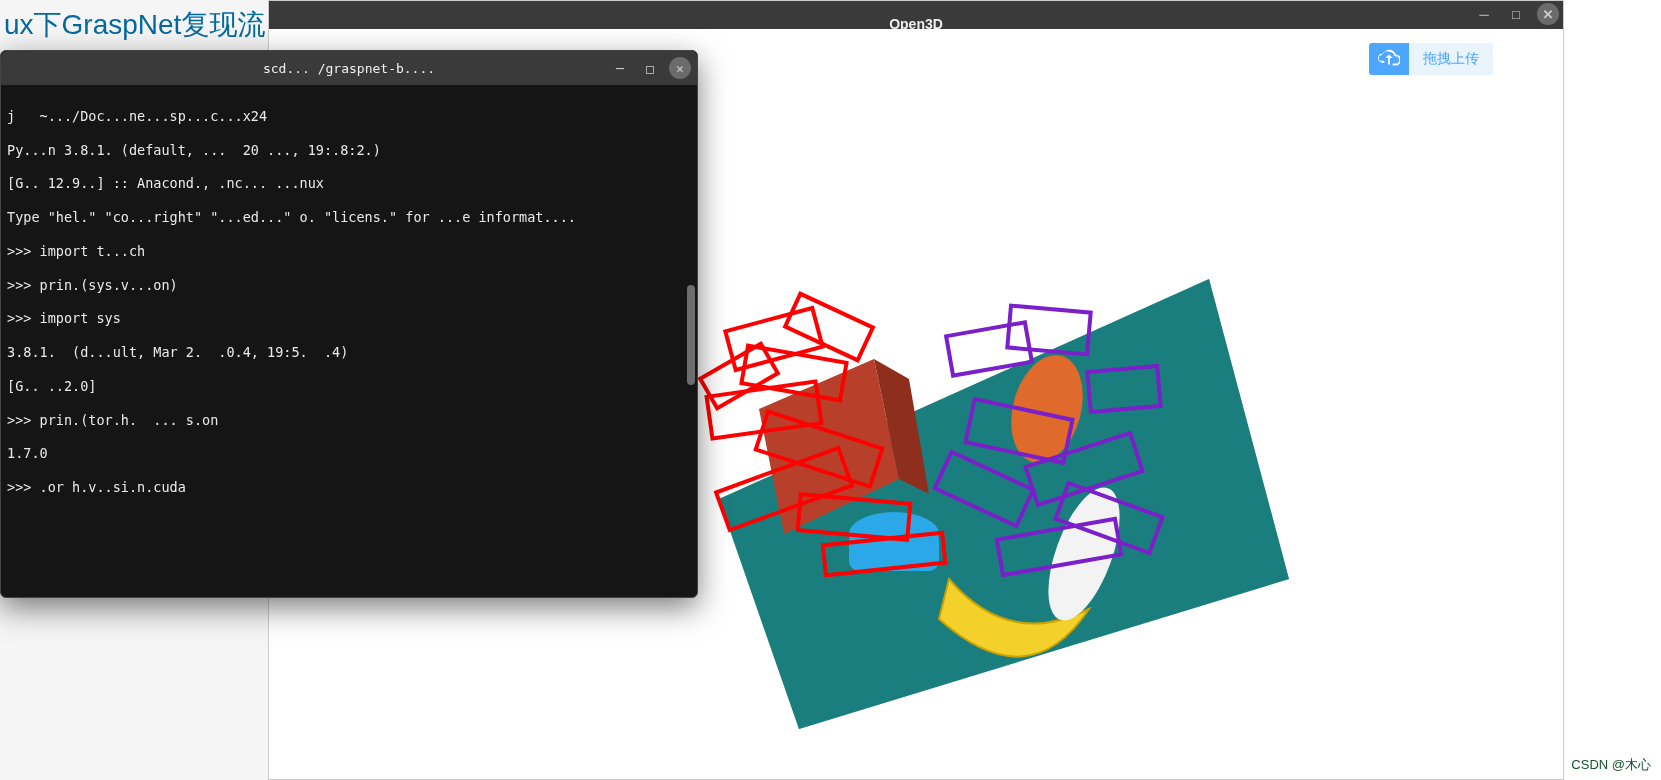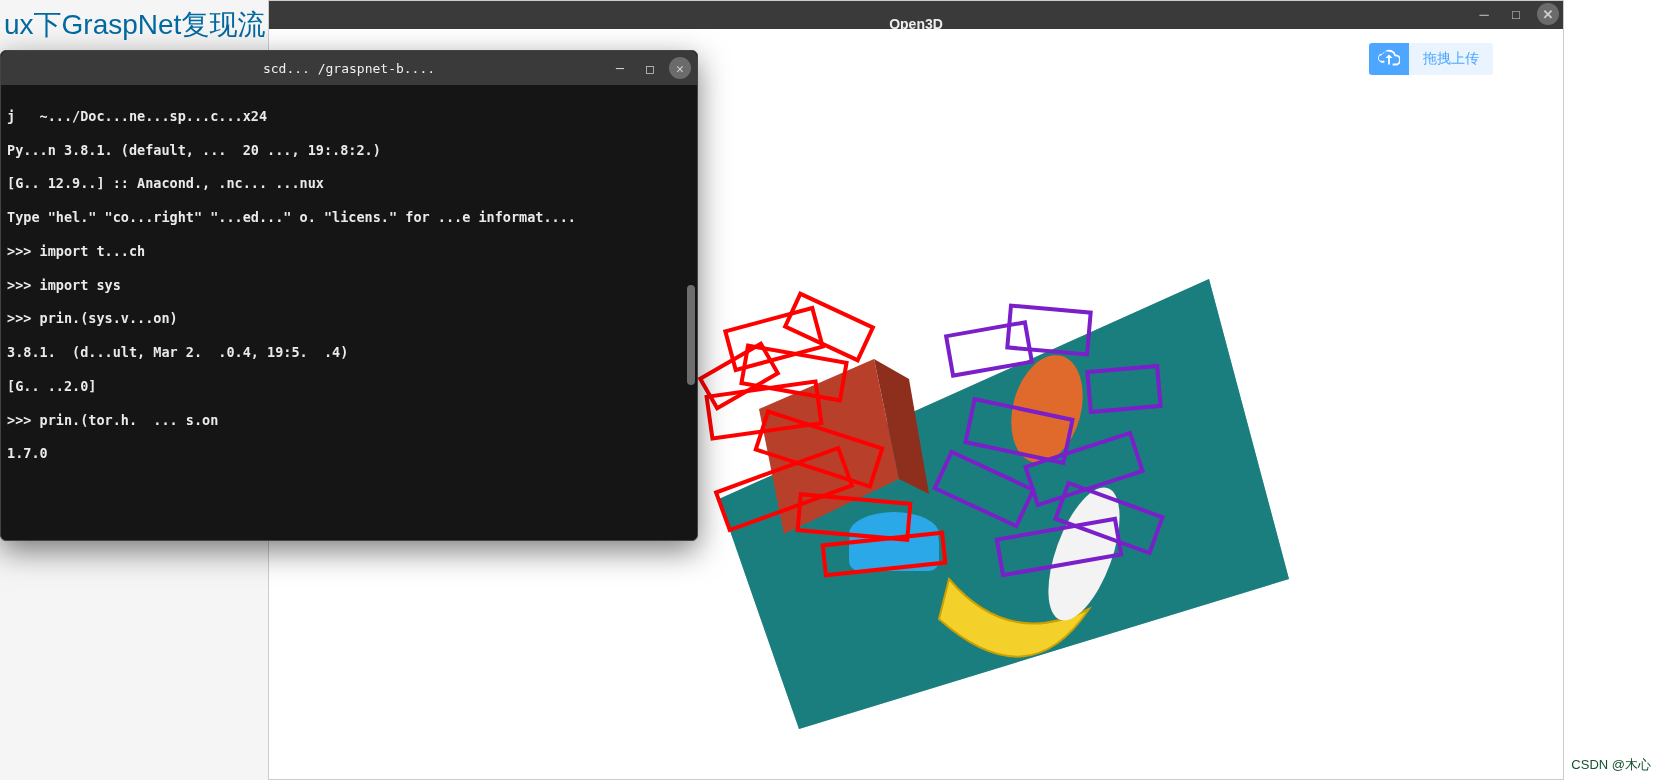"scd... /graspnet-b...." .term-window { height: 491px -> 548px }
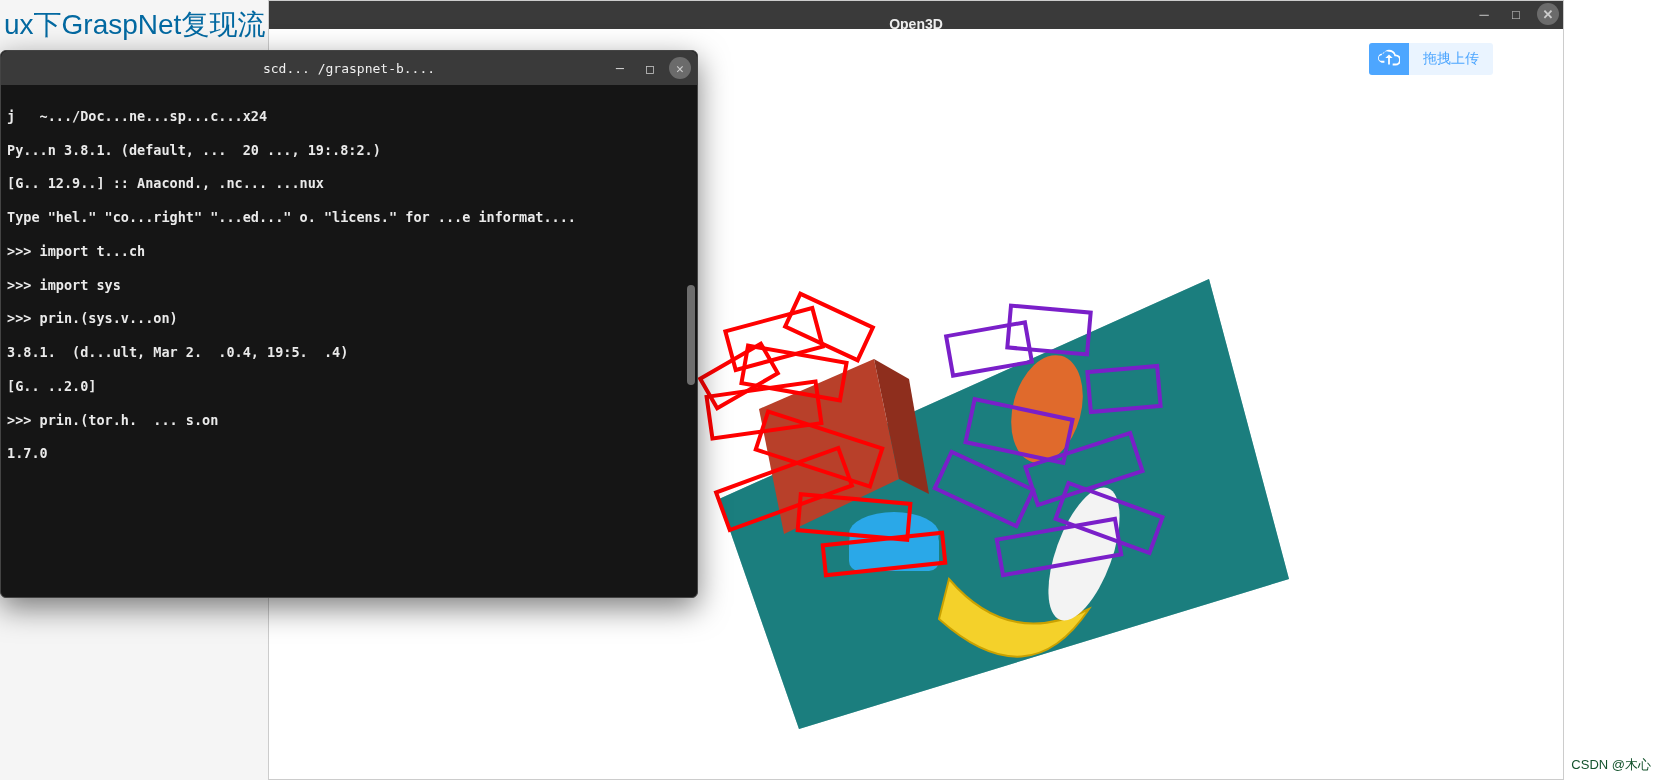"j ~.../Doc...ne...sp...c...x24" .term-body { font-weight: bold -> none }
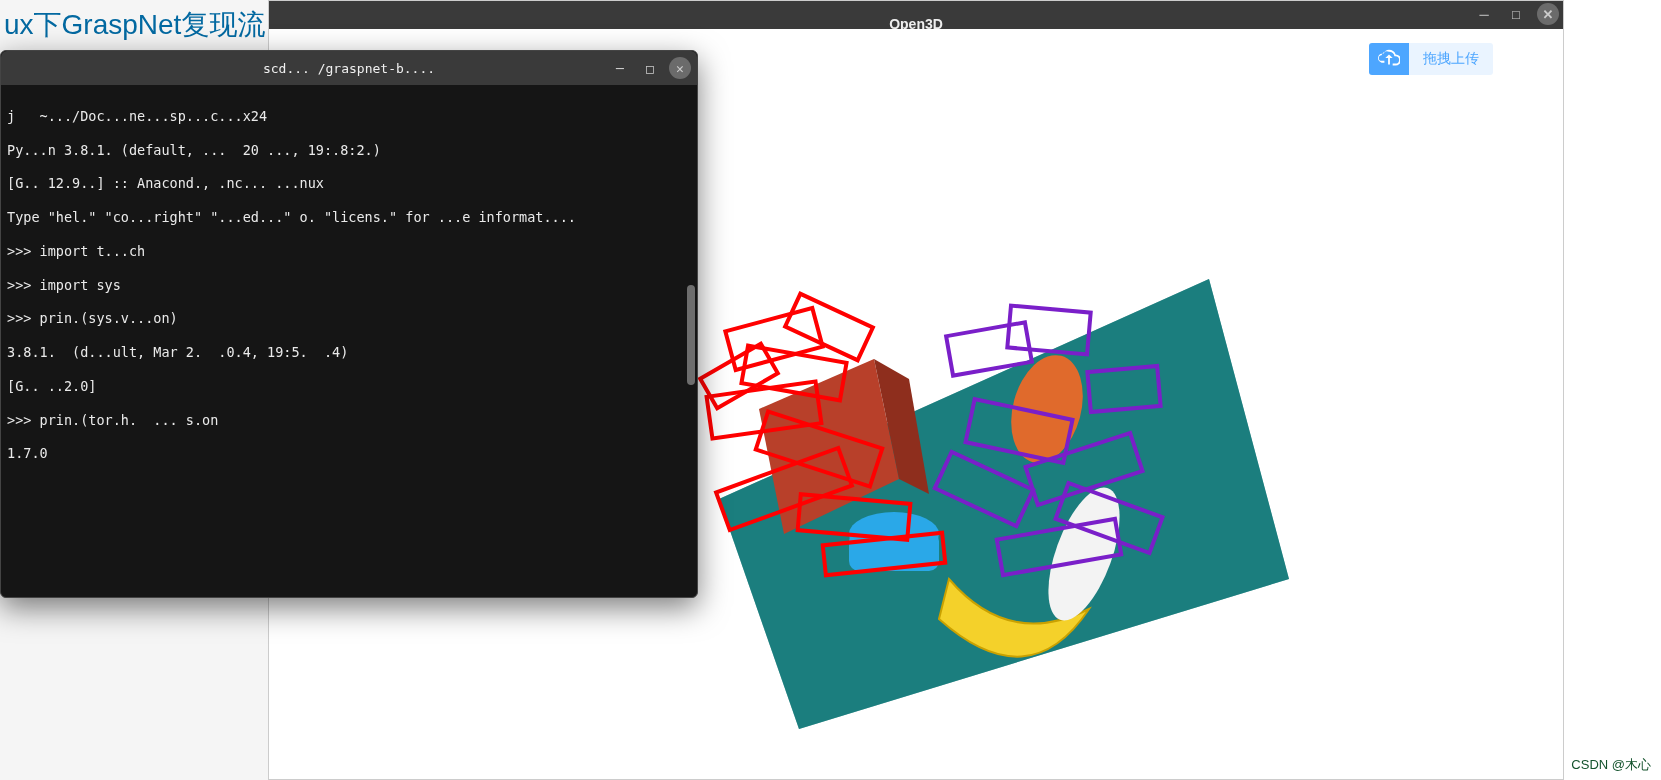">>> import sys" span { order: before ">>> prin.(sys.v...on)" -> after ">>> prin.(sys.v...on)" }
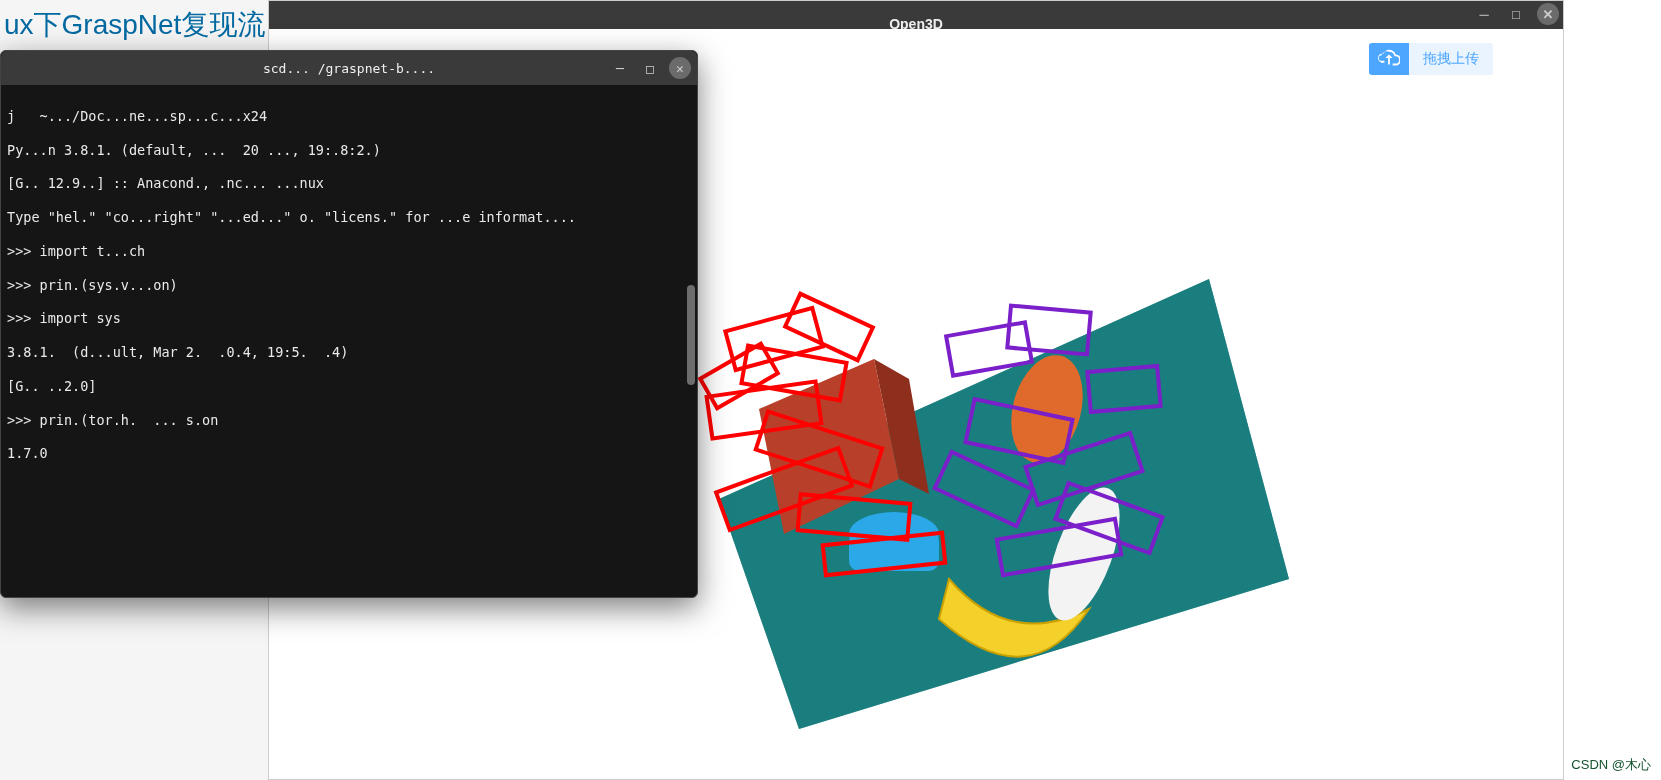">>> .or h.v..si.n.cuda" span { html: none -> <span>&gt;&gt;&gt; .or h.v..si.n.cuda</span> }
